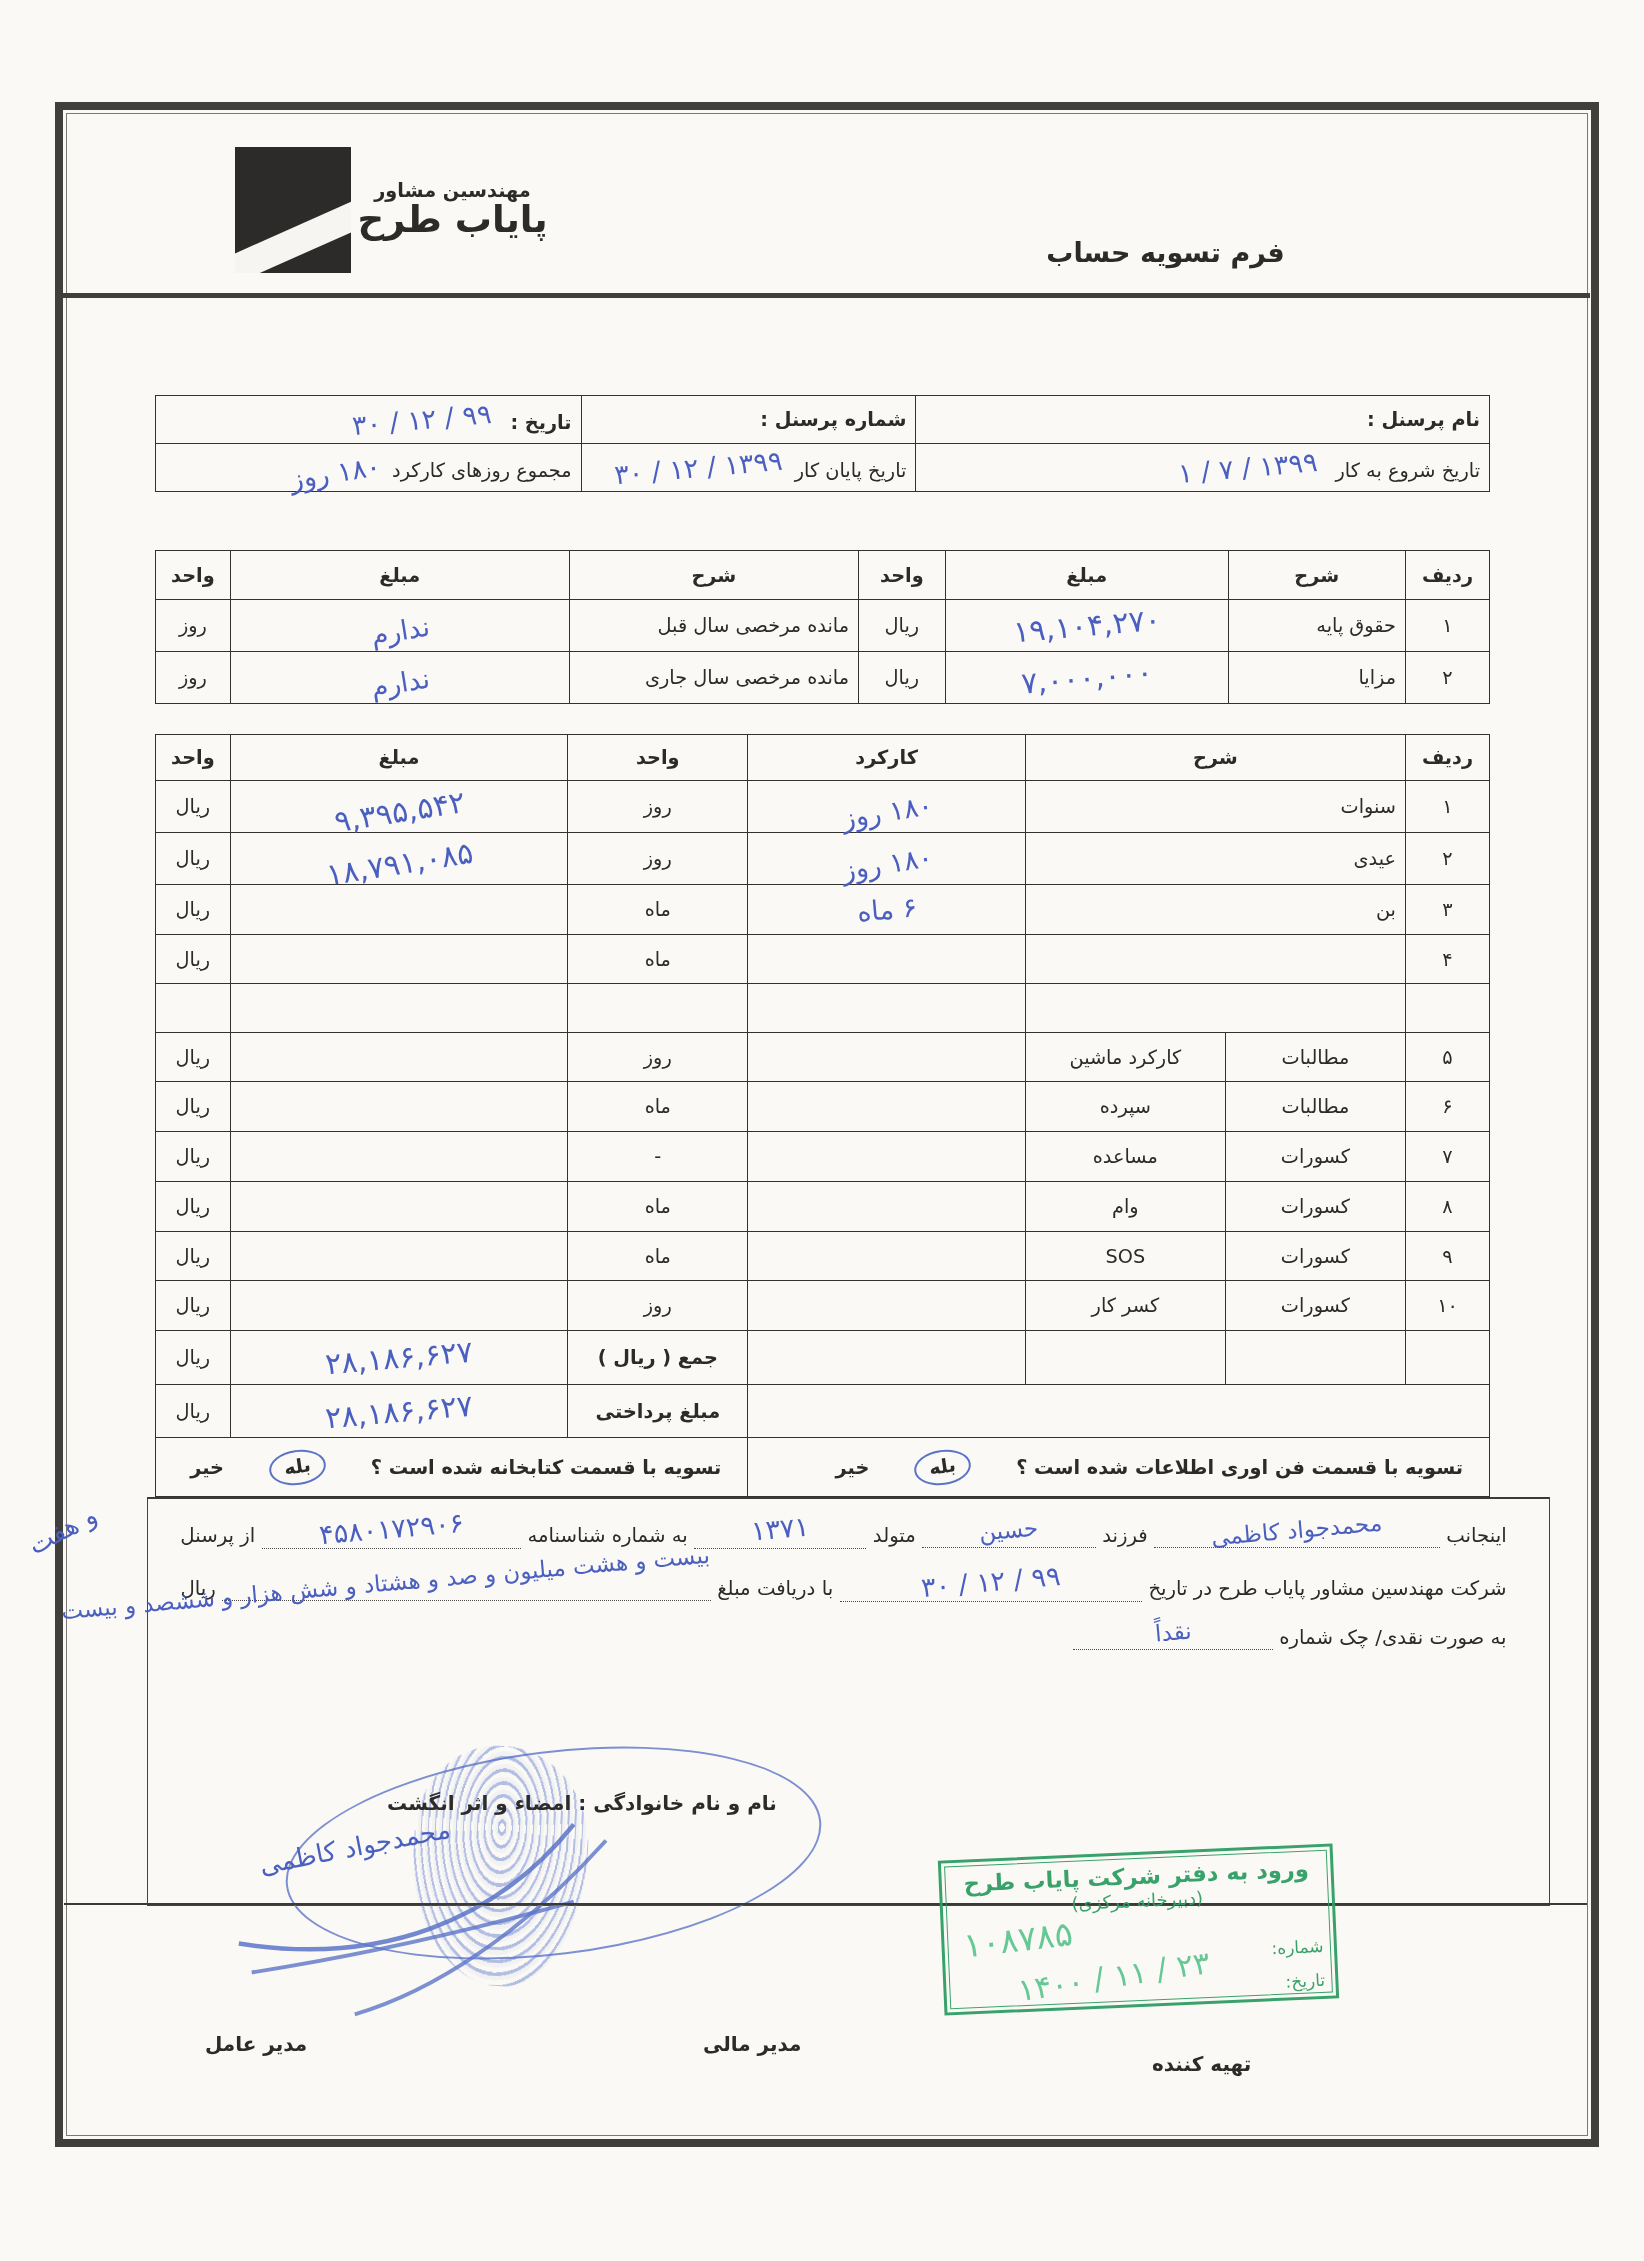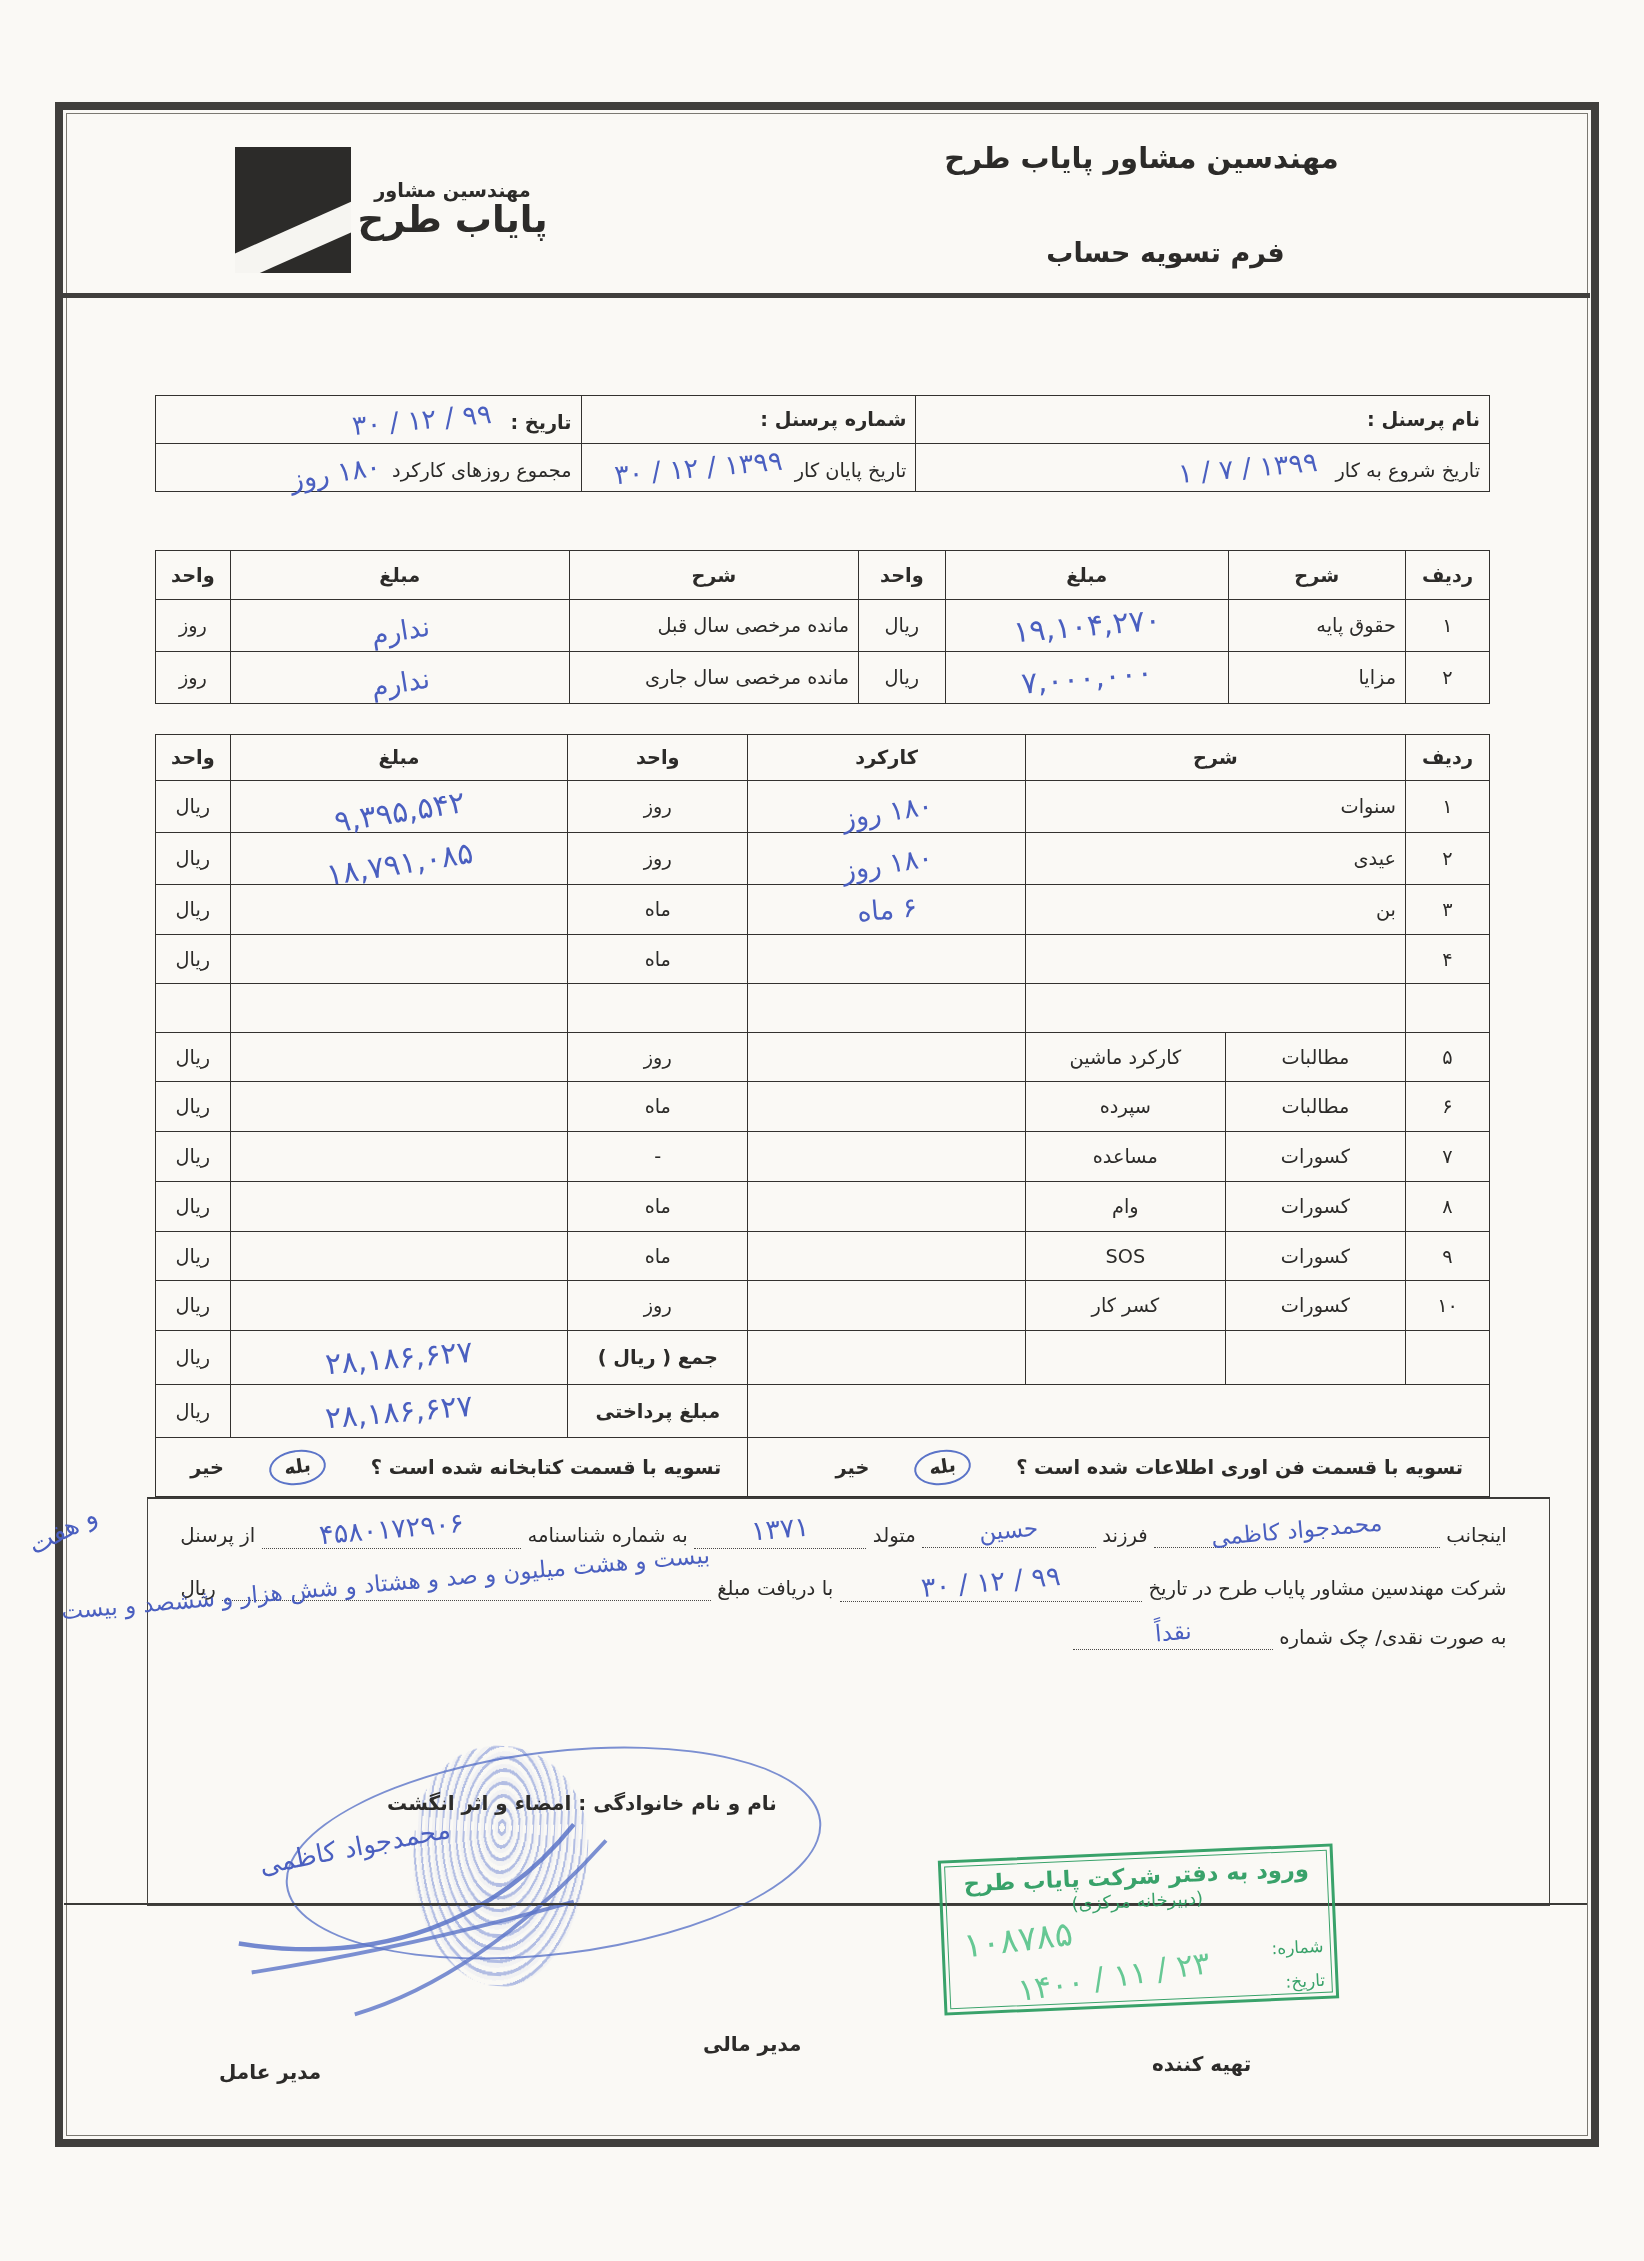"مهندسین مشاور پایاب طرح" div.company-title { html: <div>مهندسین مشاور پایاب طرح</div> -> none }
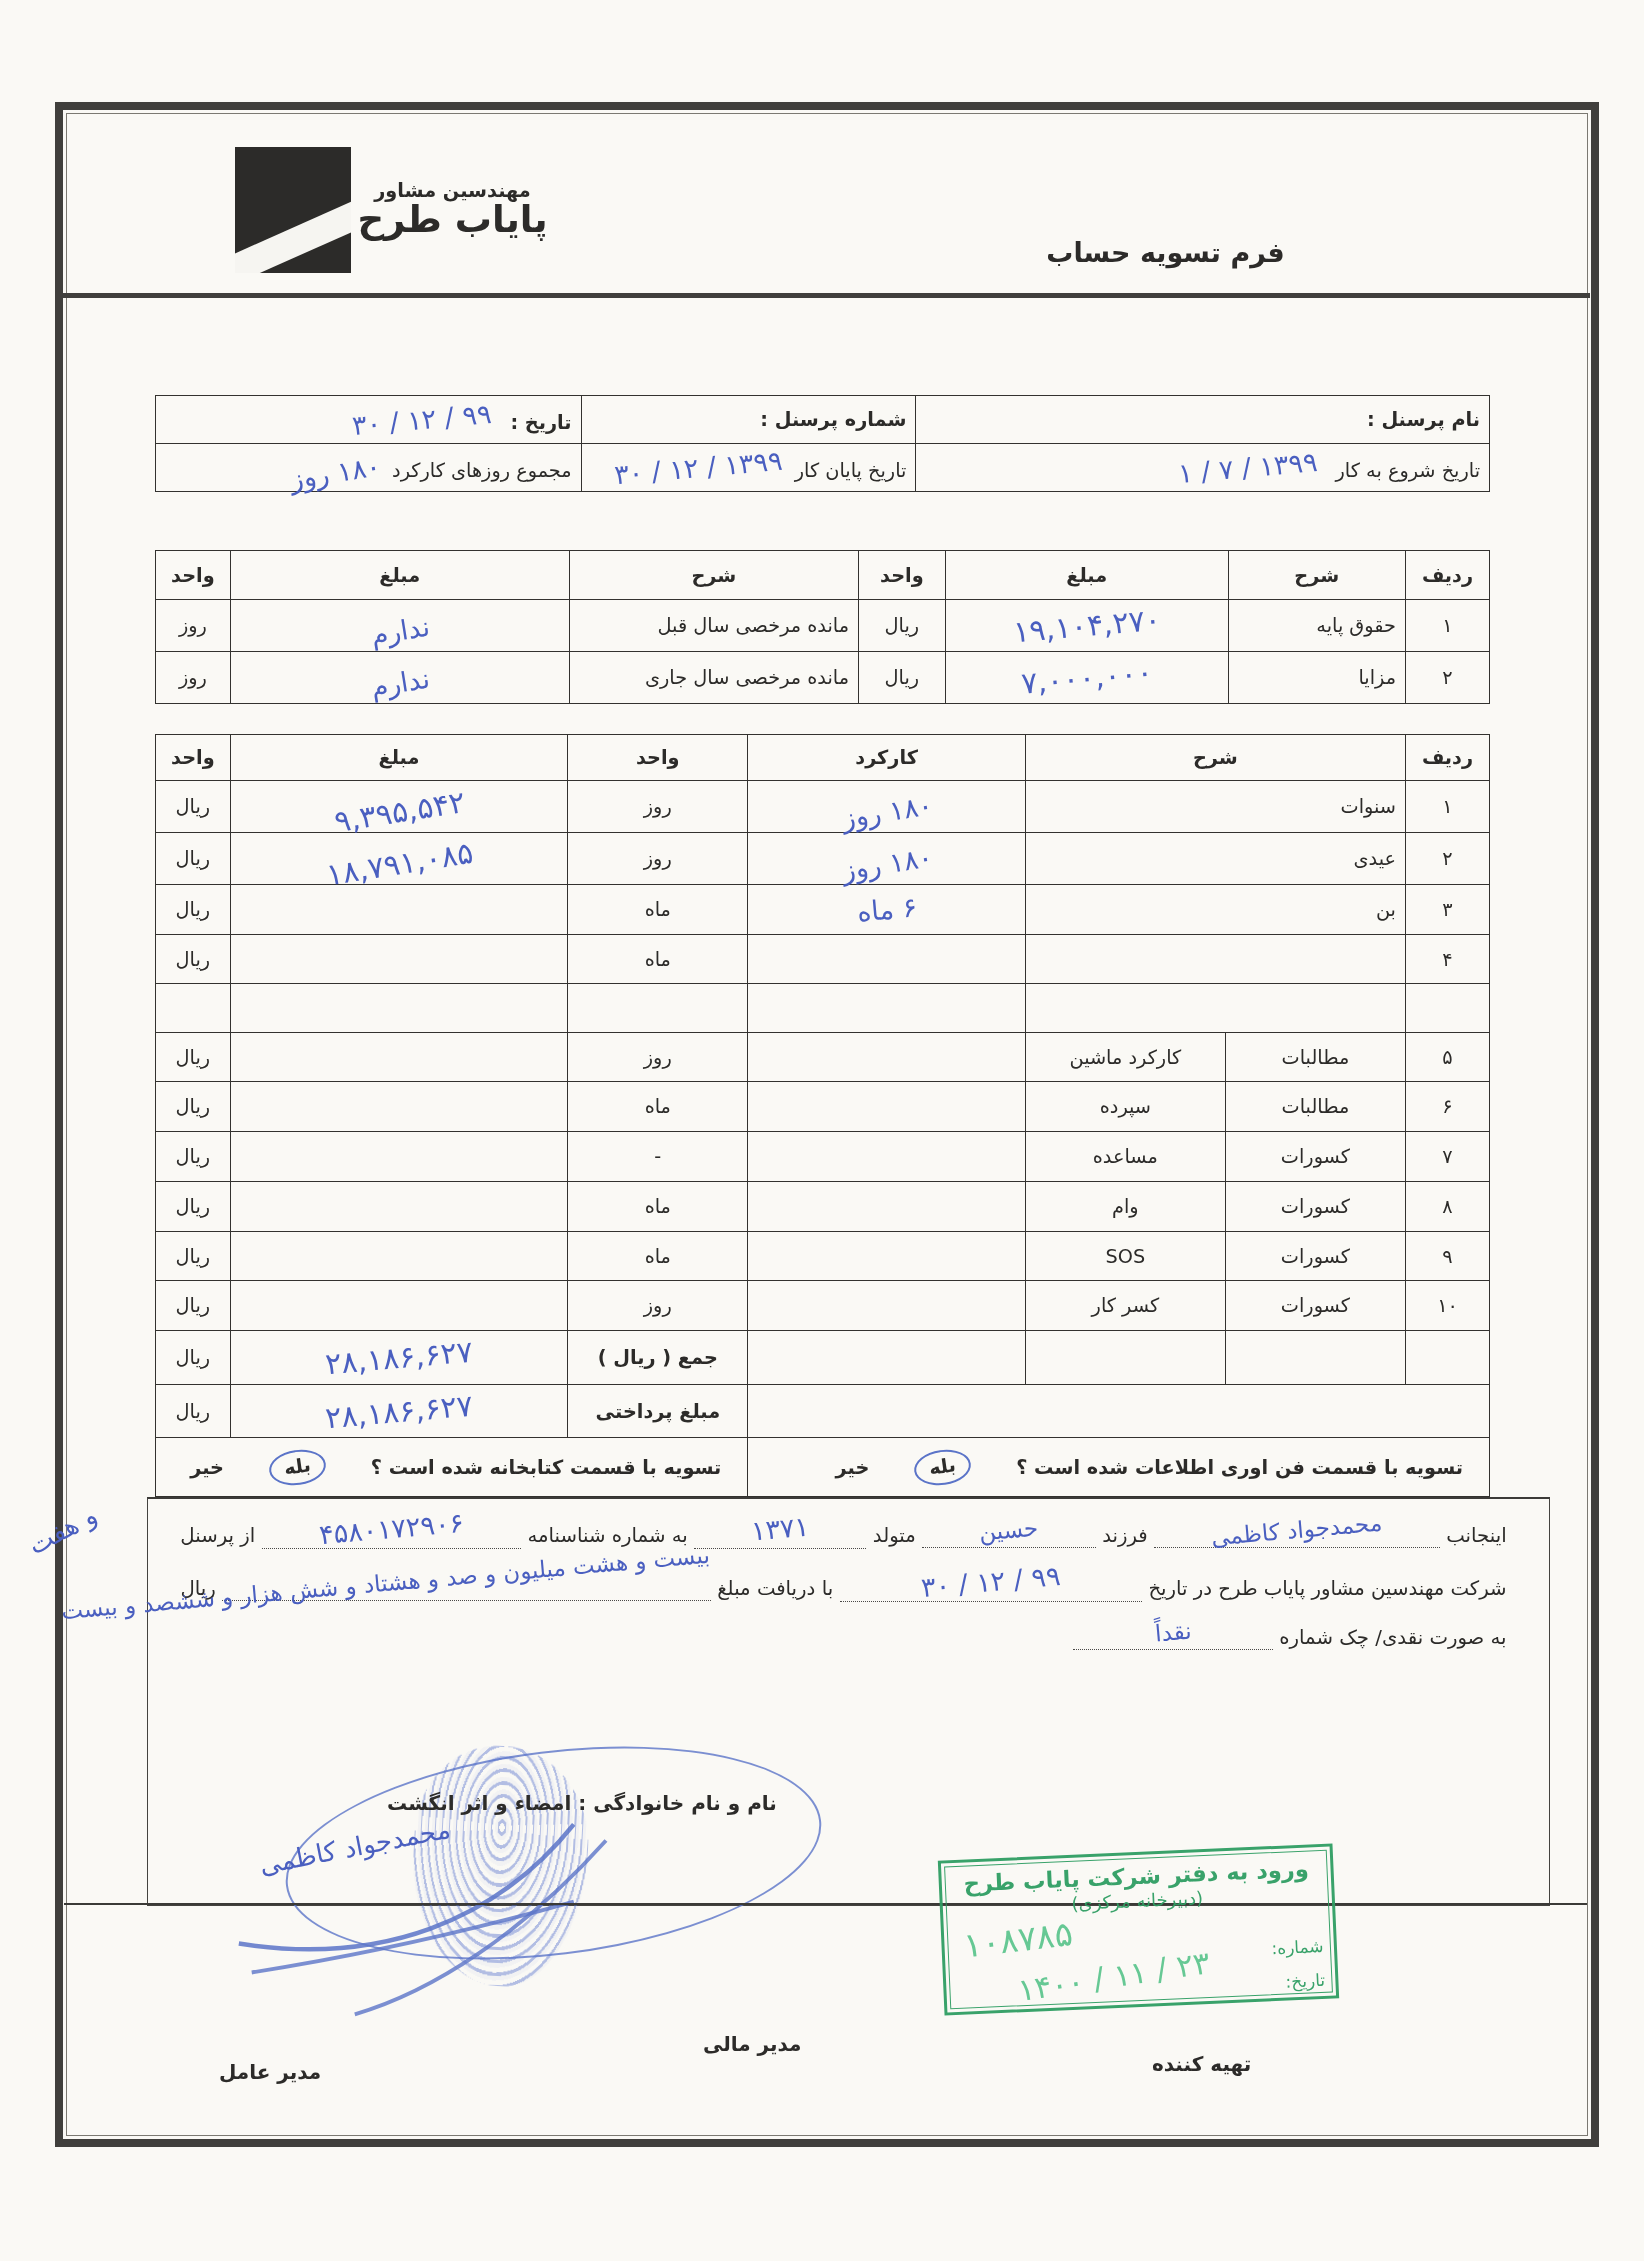"مدیر عامل" .f-ceo { left: 219px -> 205px; margin-top: 28px -> none }
